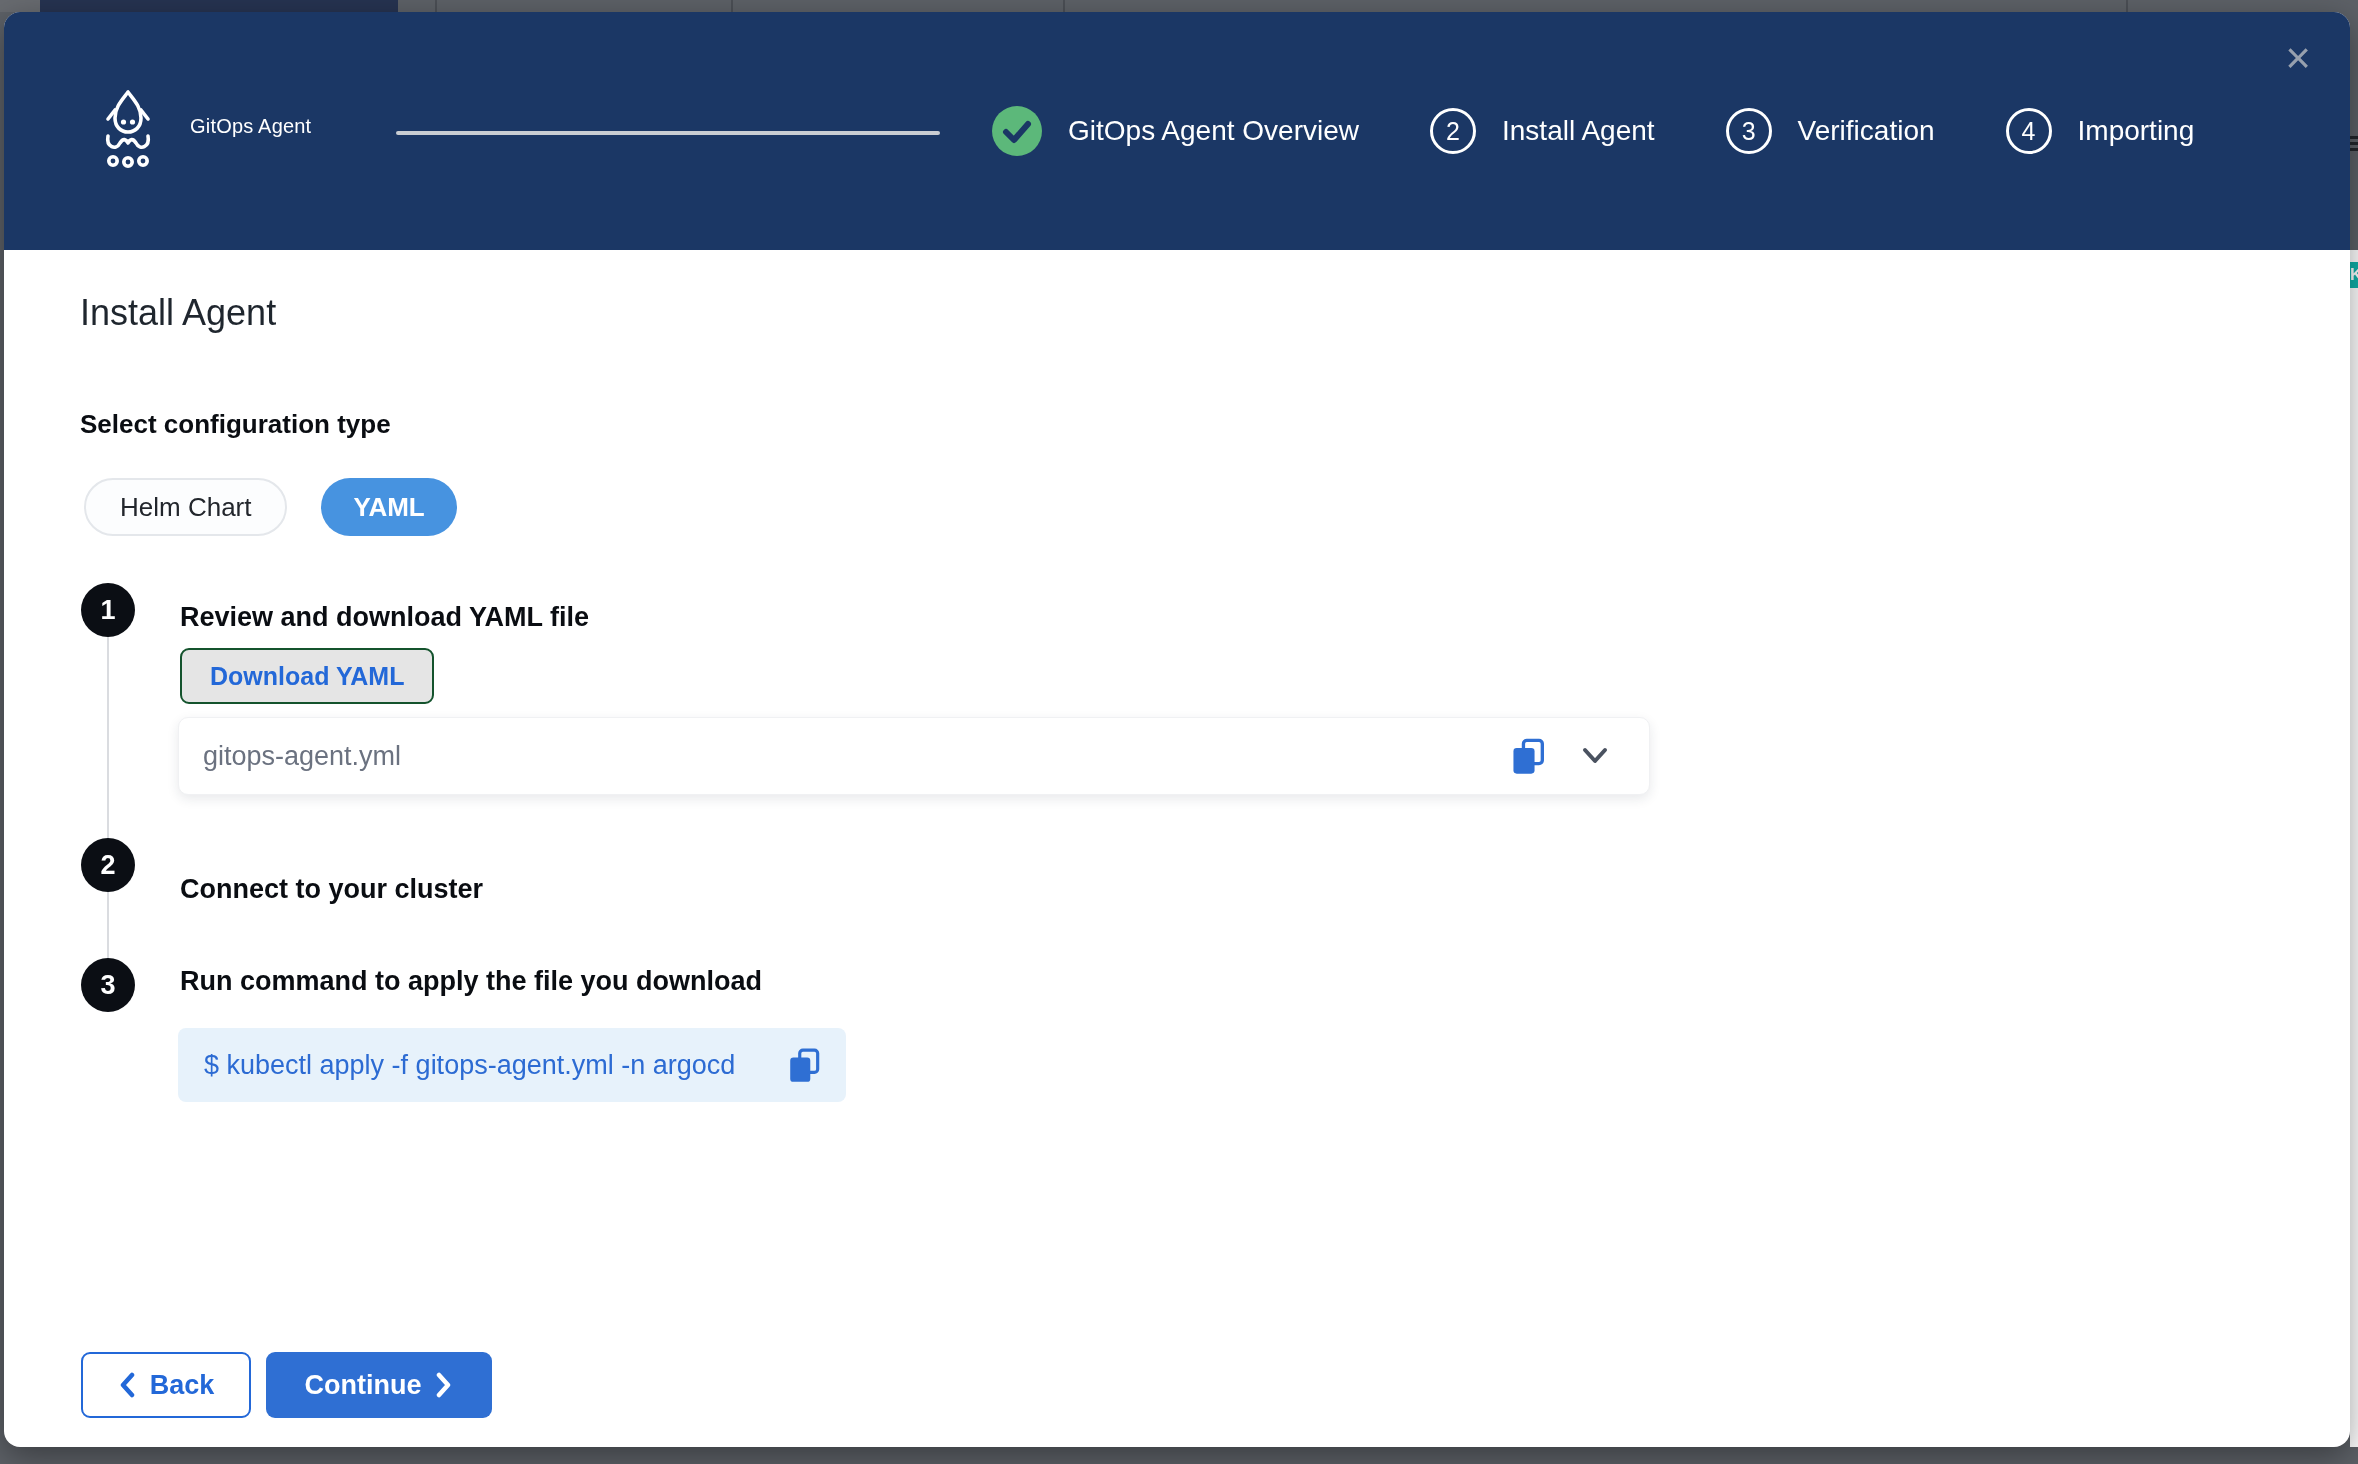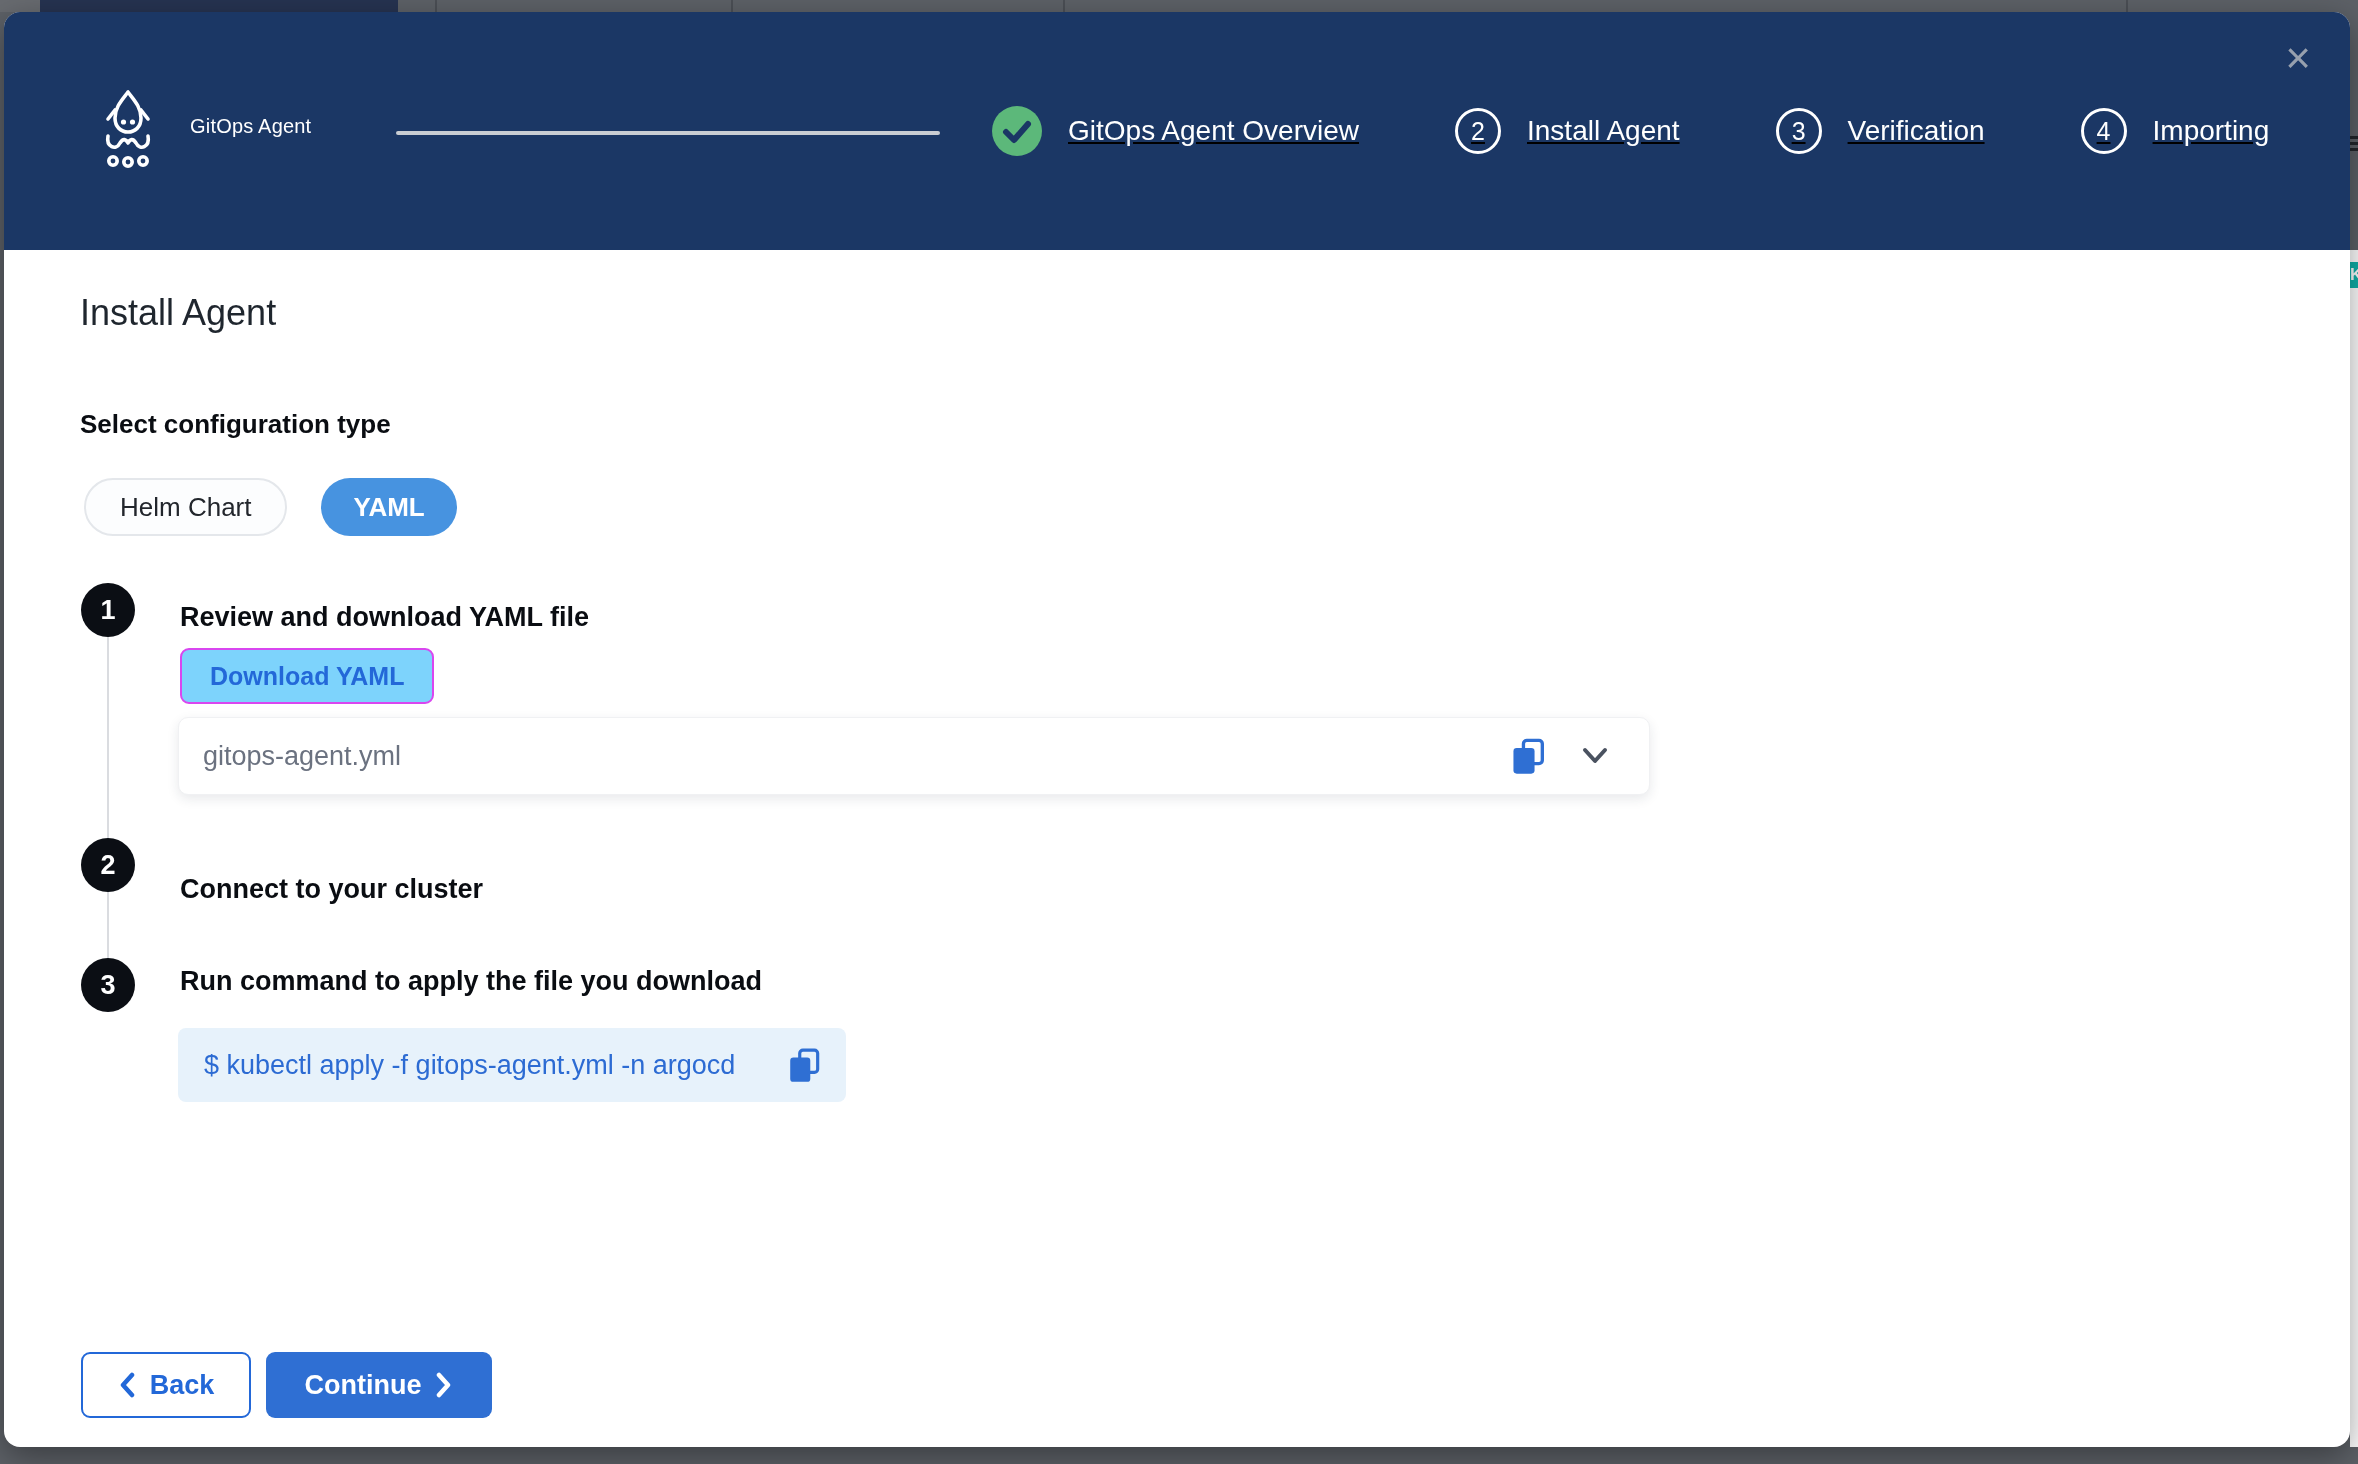"GitOps Agent Overview" .stepper { gap: 96px -> 71px; text-decoration: underline -> none }
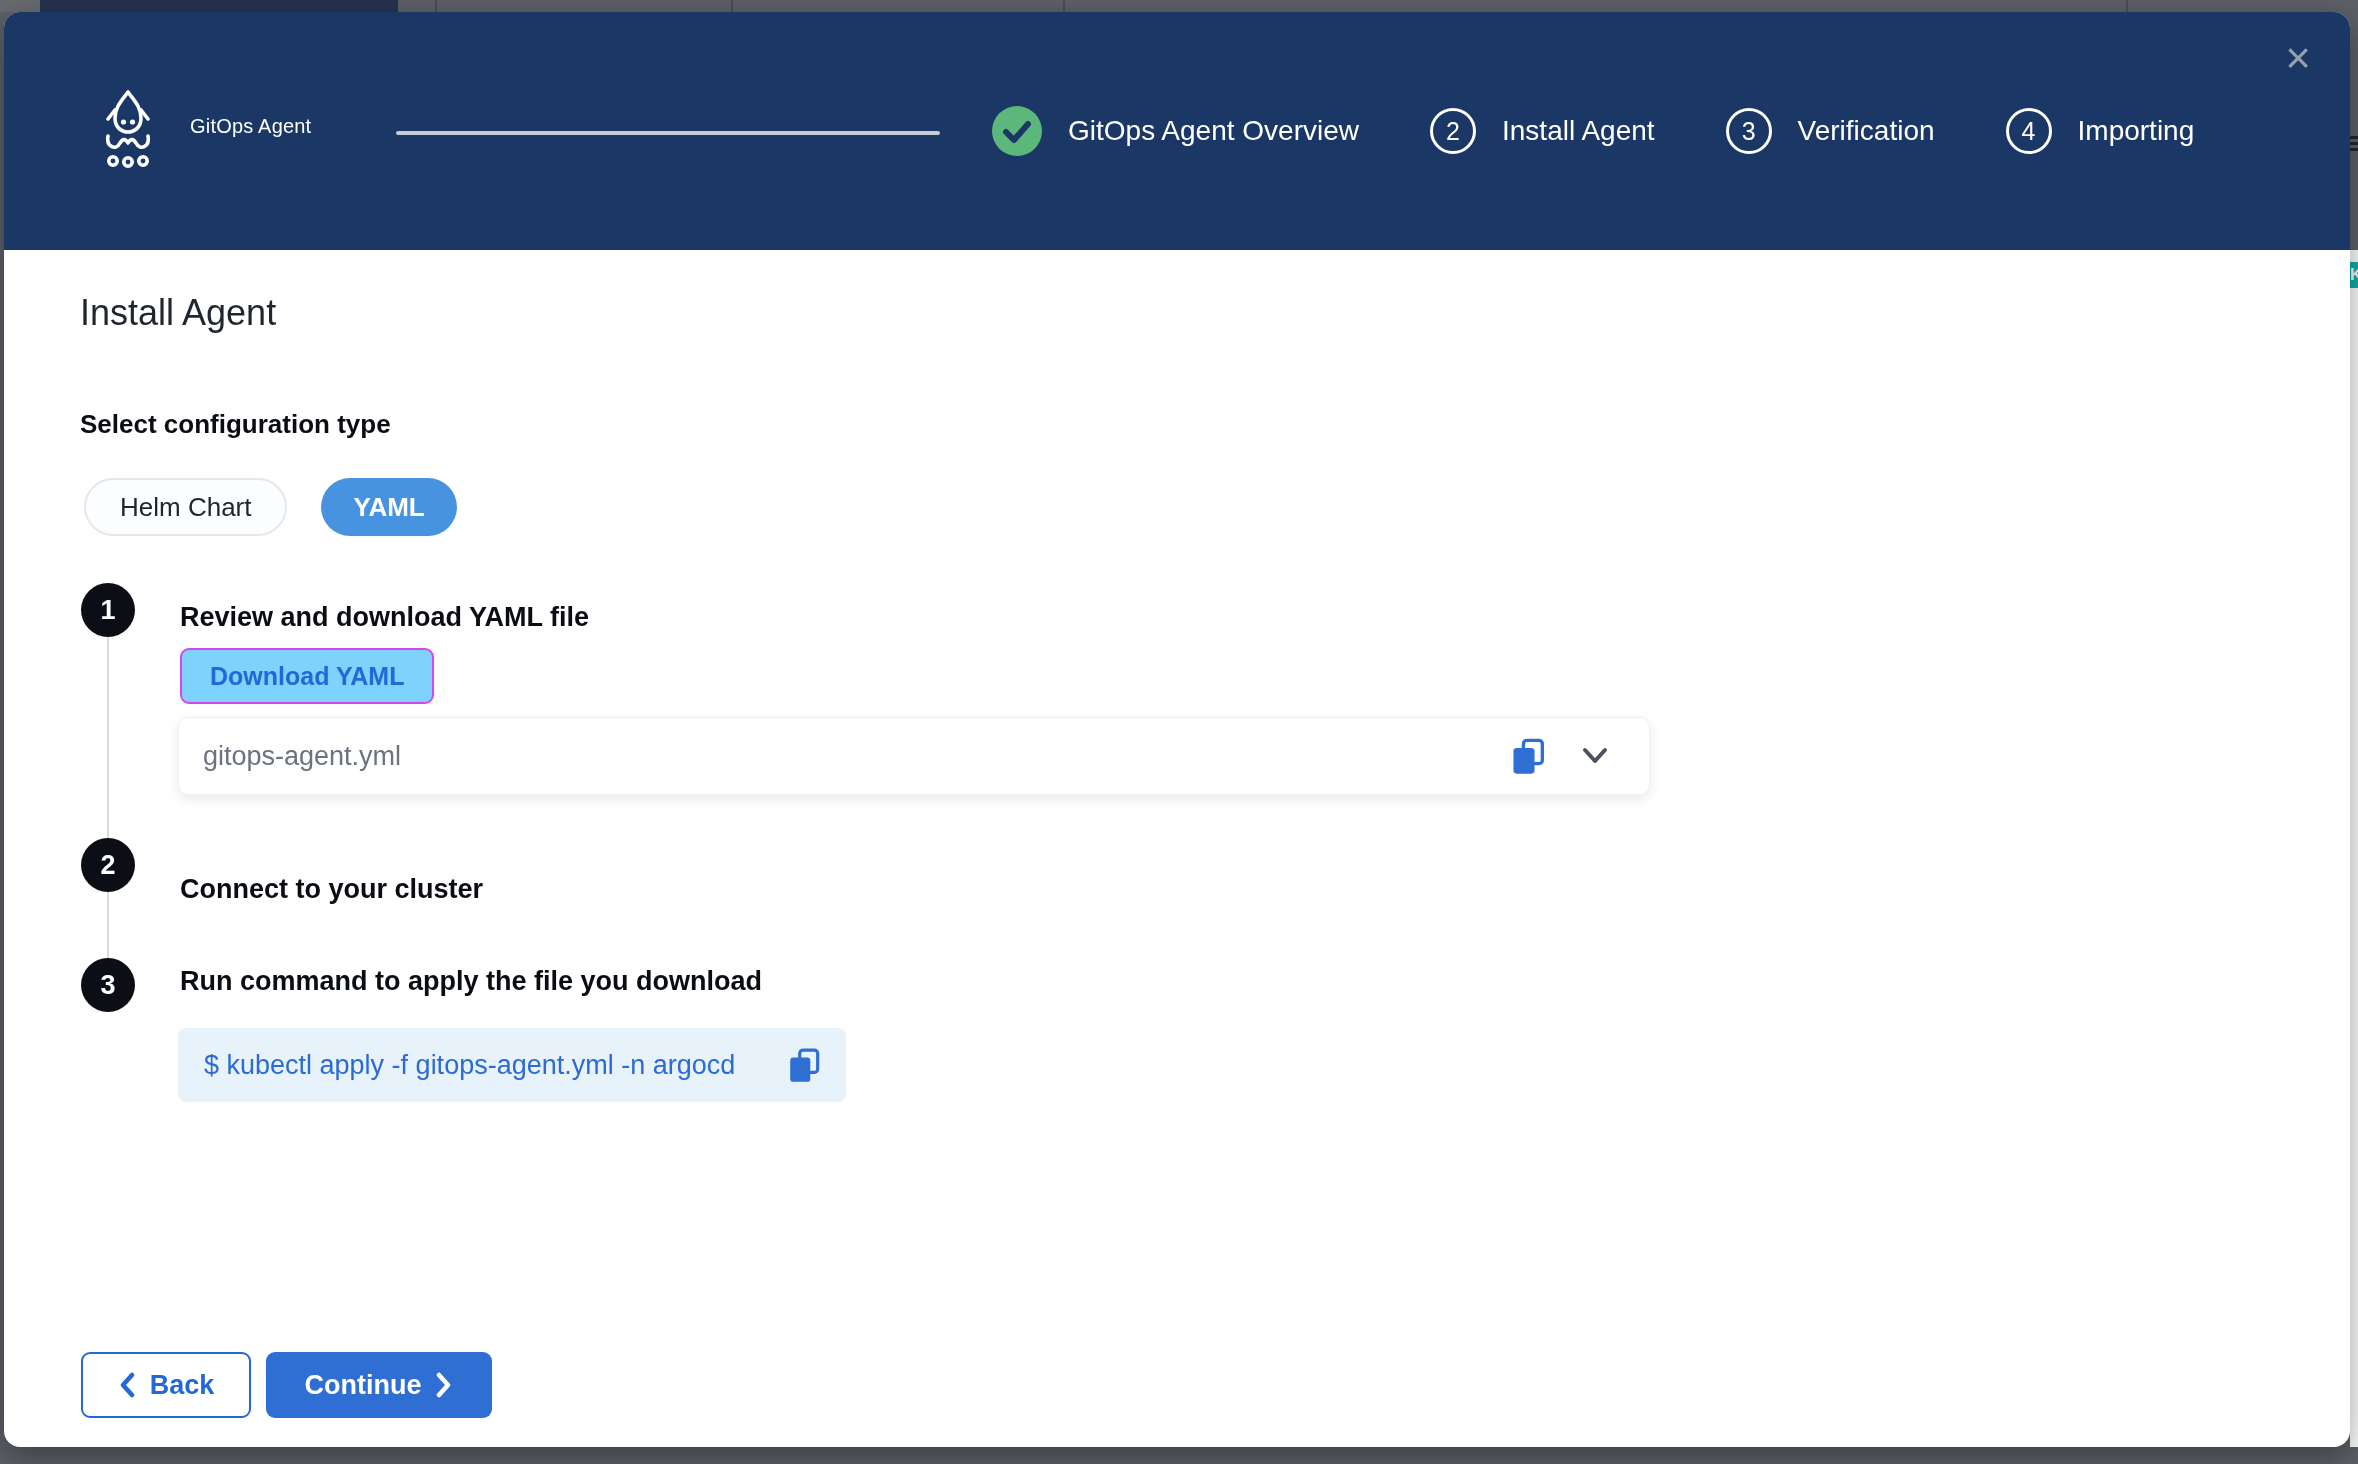"Download YAML" .btn-download { background: #7dd3fc -> #e5e5e5; border: 2px solid #d946ef -> 2px solid #14532d }
